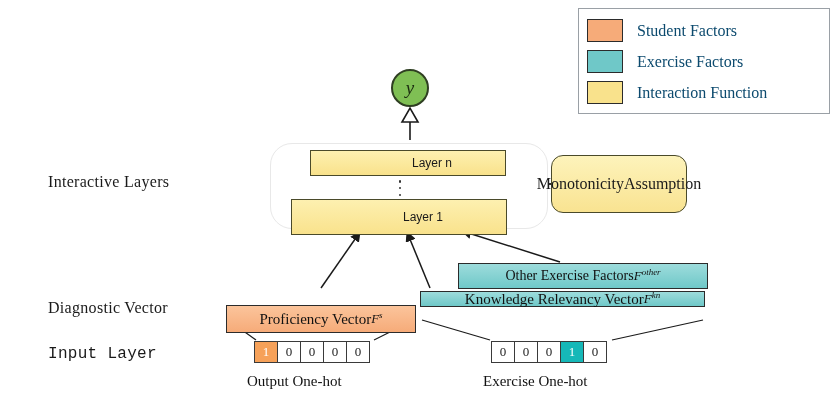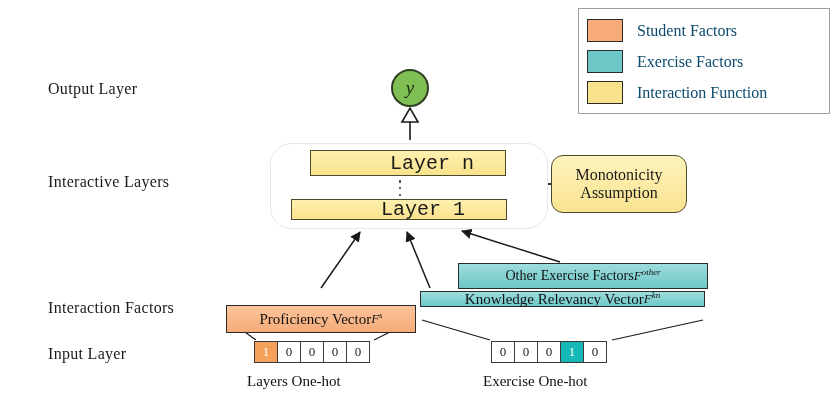"Output Layer" div.row-label { html: <div>Output Layer</div> -> none }
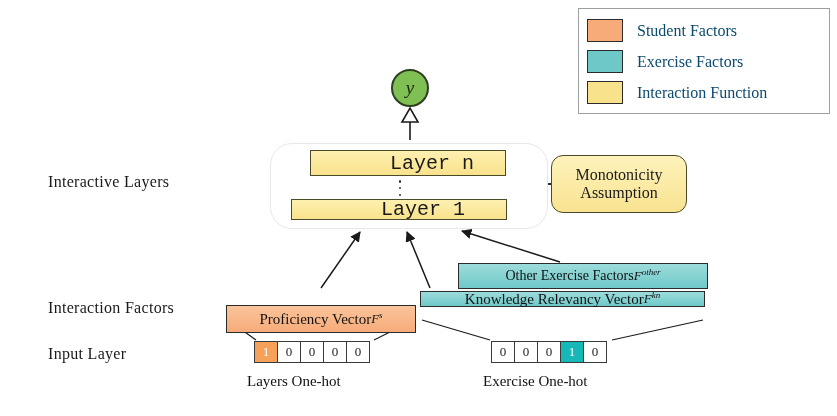"Layer n" .layer-box { font-family: Liberation Mono, monospace -> Liberation Sans, sans-serif; font-size: 20px -> 12px }
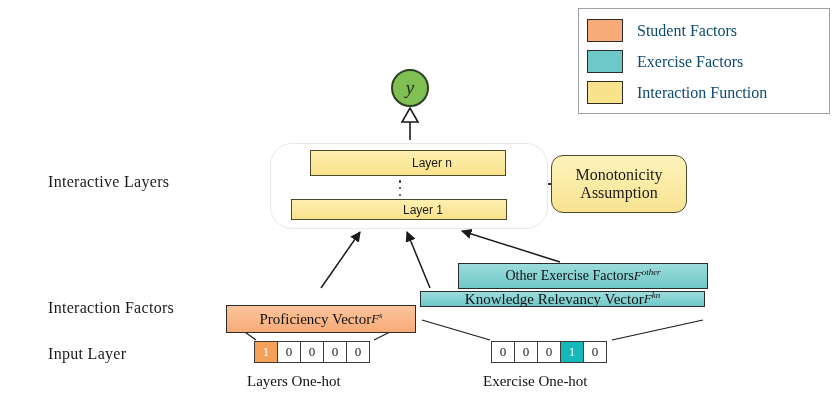"Monotonicity" #mono-box { flex-direction: column -> row }
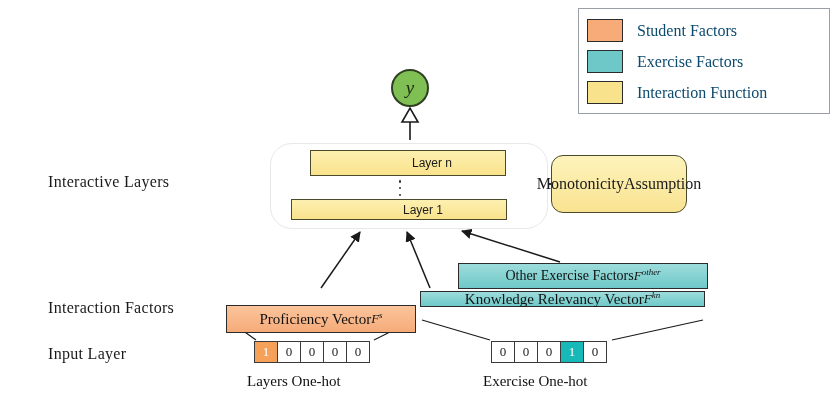"Layer 1" #layer-1 { height: 21px -> 36px }
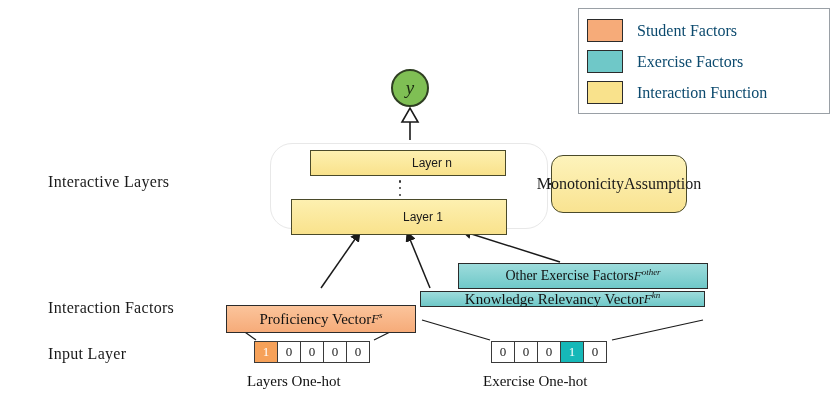"Interaction Factors" div.row-label { text: Interaction Factors -> Diagnostic Vector }
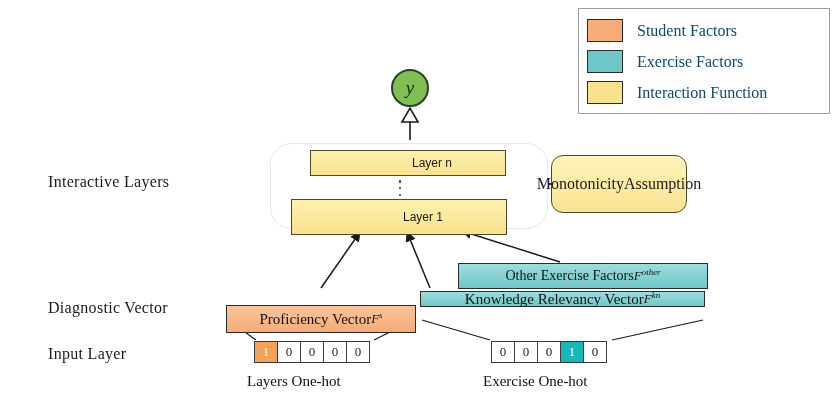"Input Layer" div.row-label { font-family: none -> Liberation Mono, monospace }
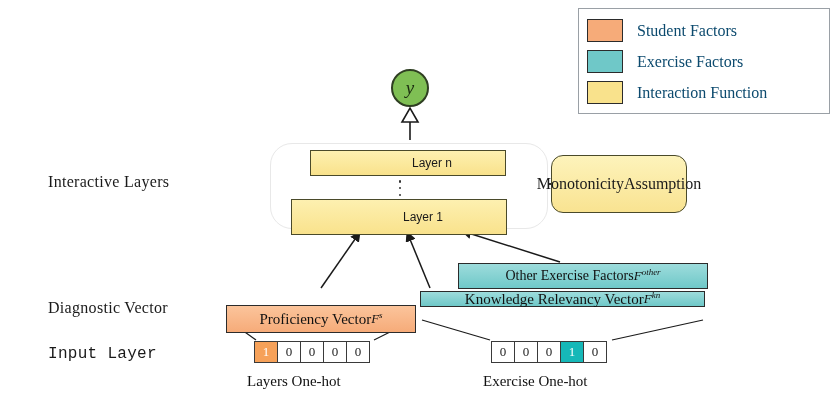"Layers One-hot" div.caption { text: Layers -> Output }
